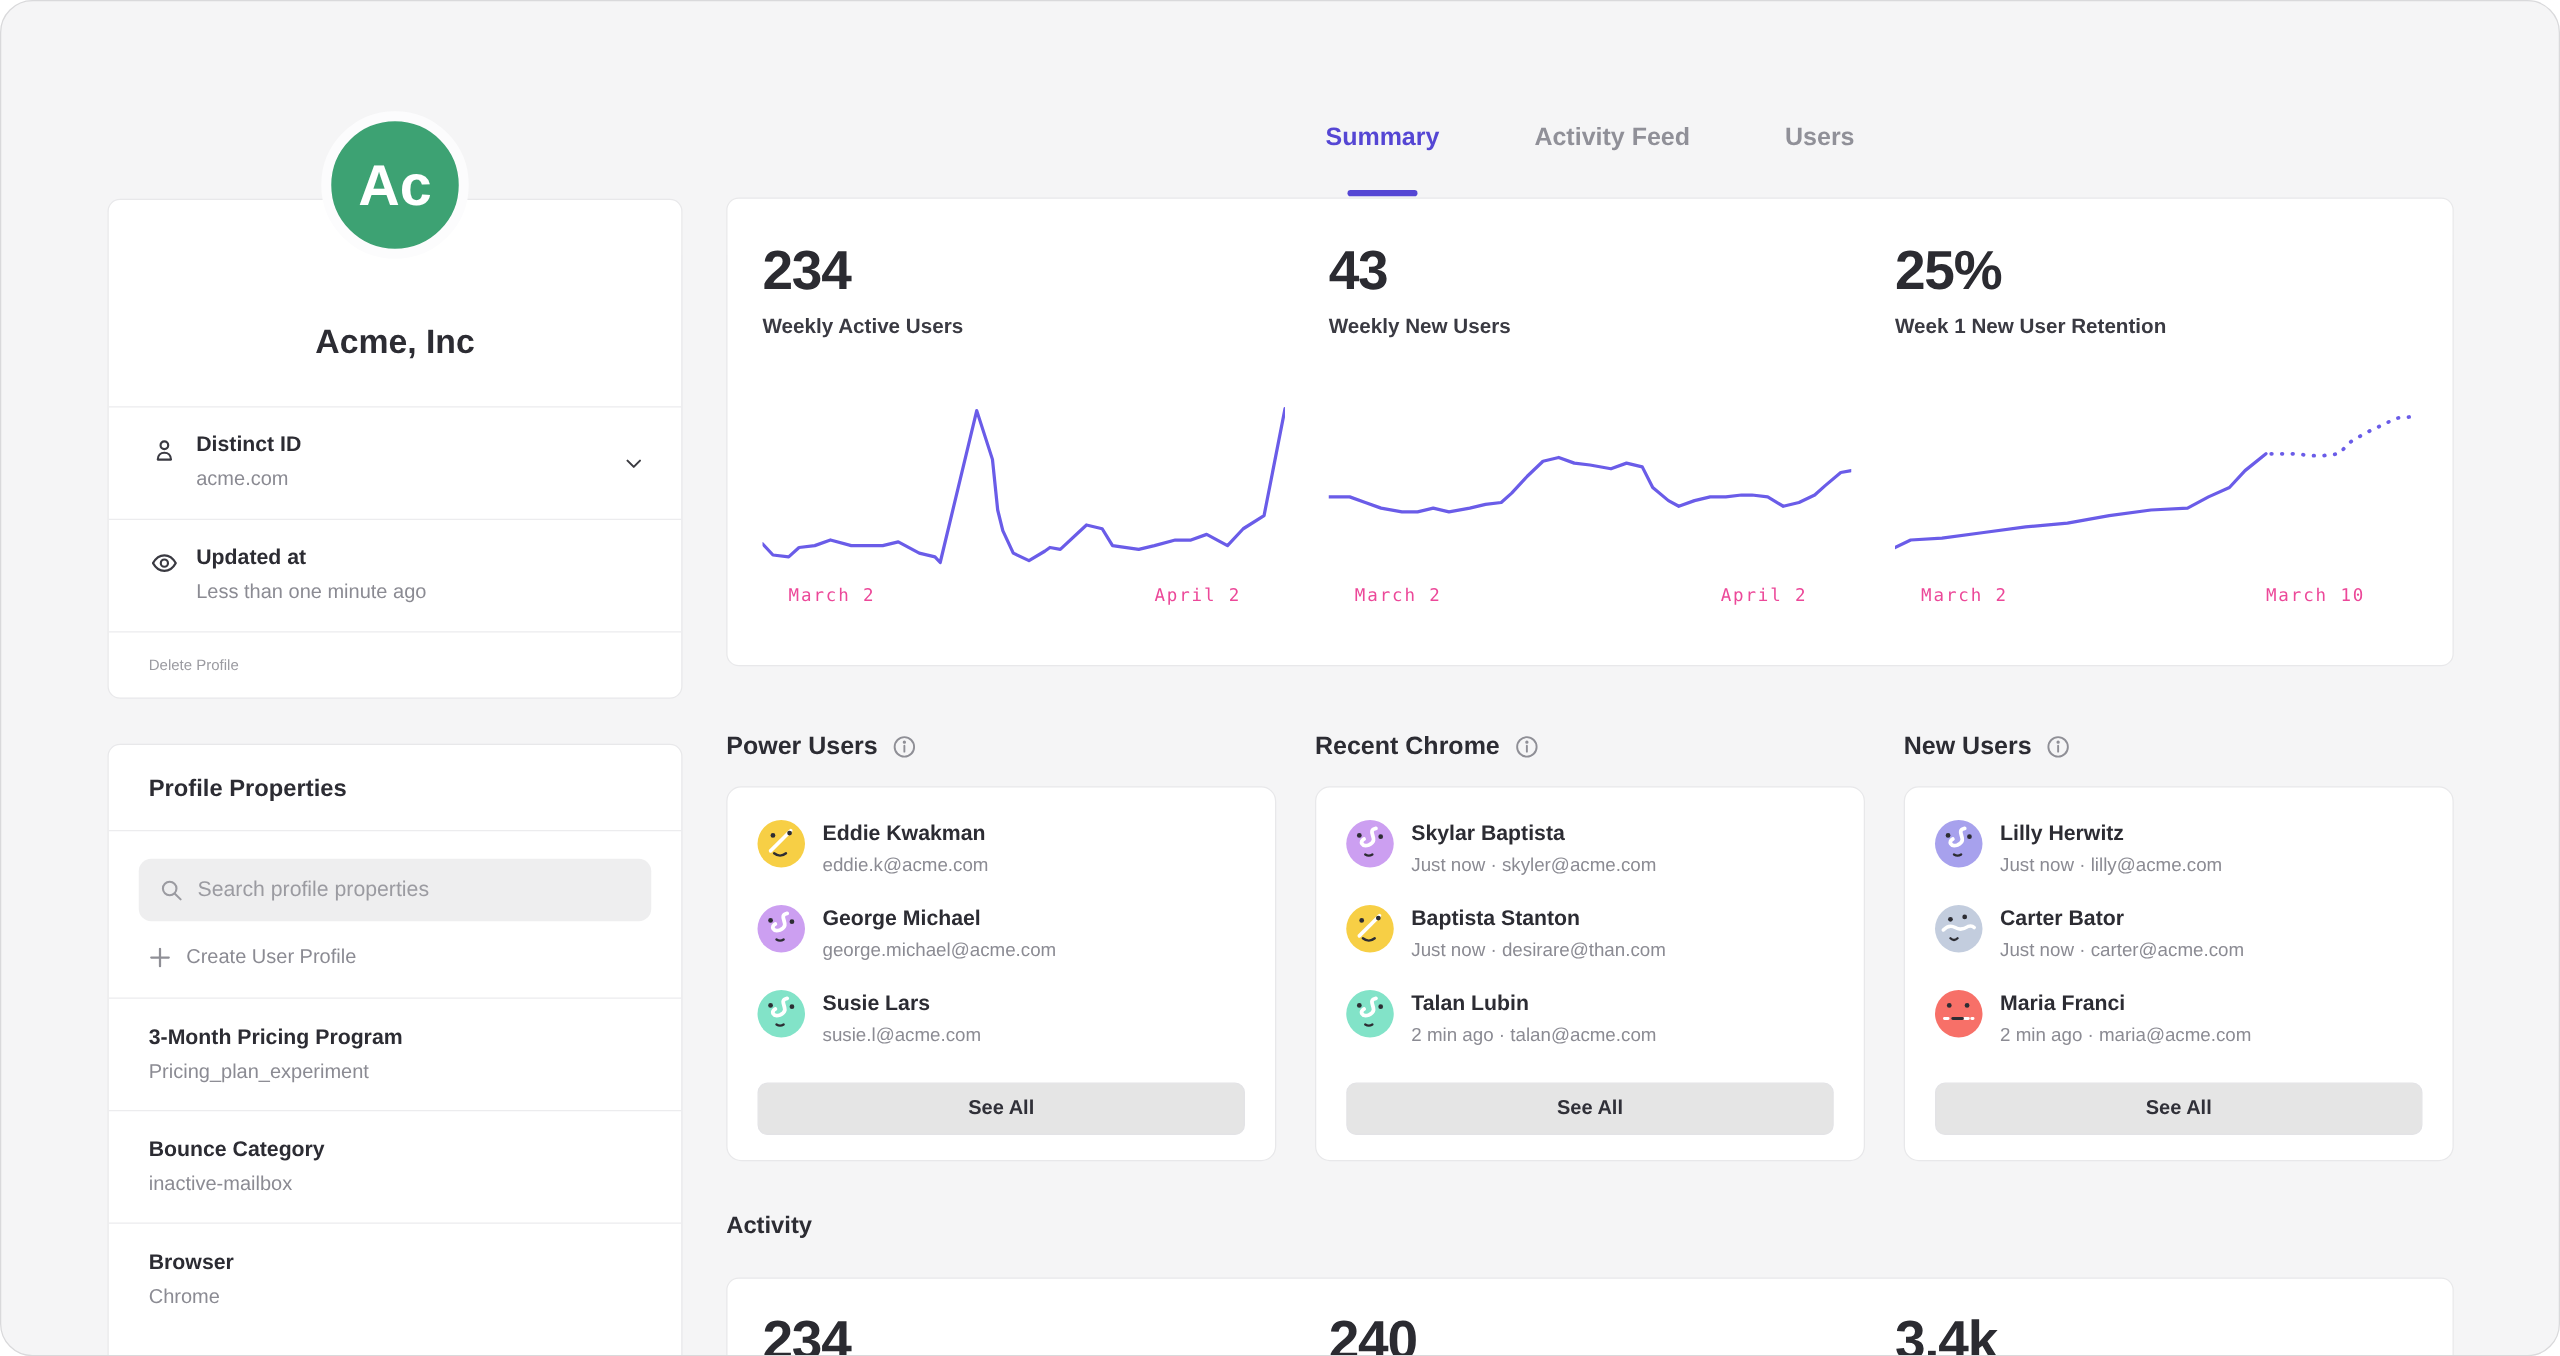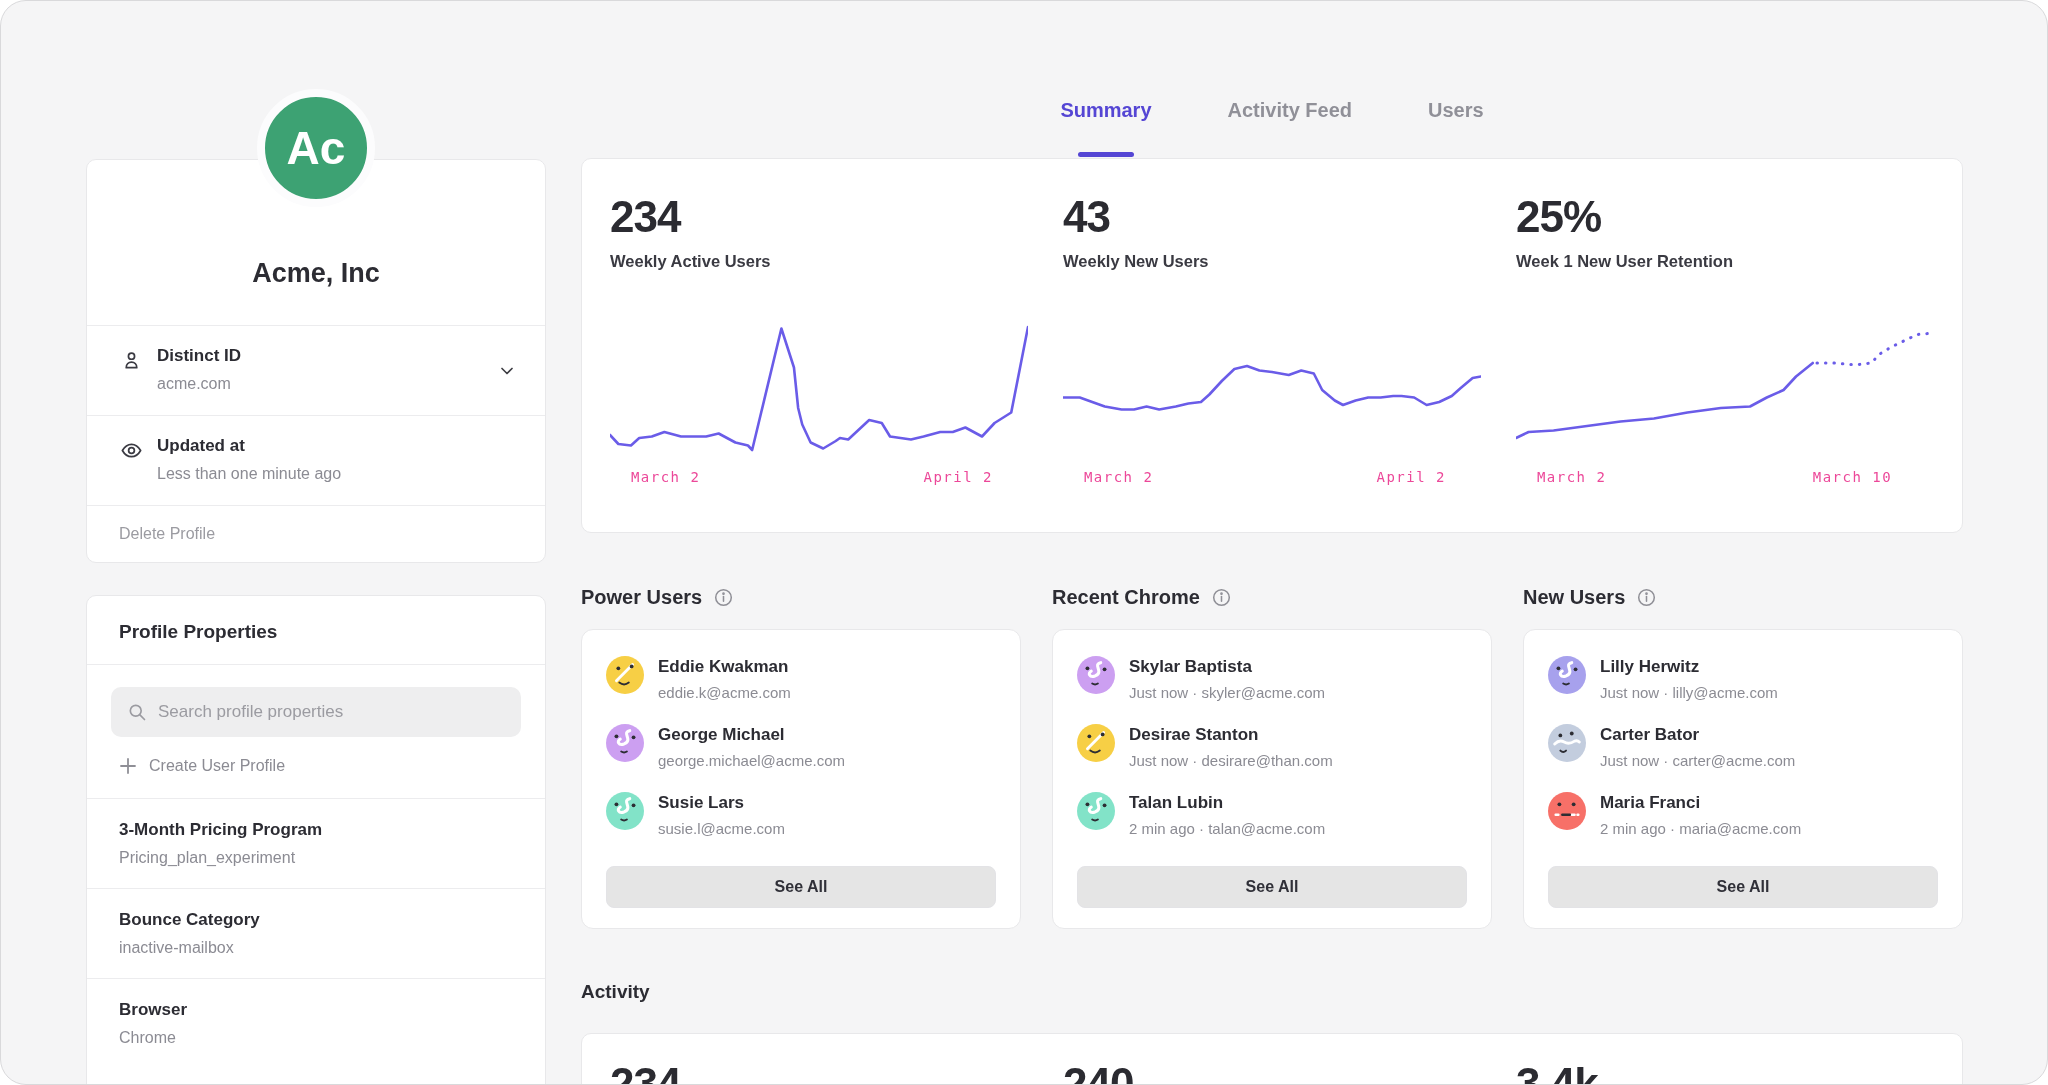"Delete Profile" .delete-row { font-size: 16px -> 12px }
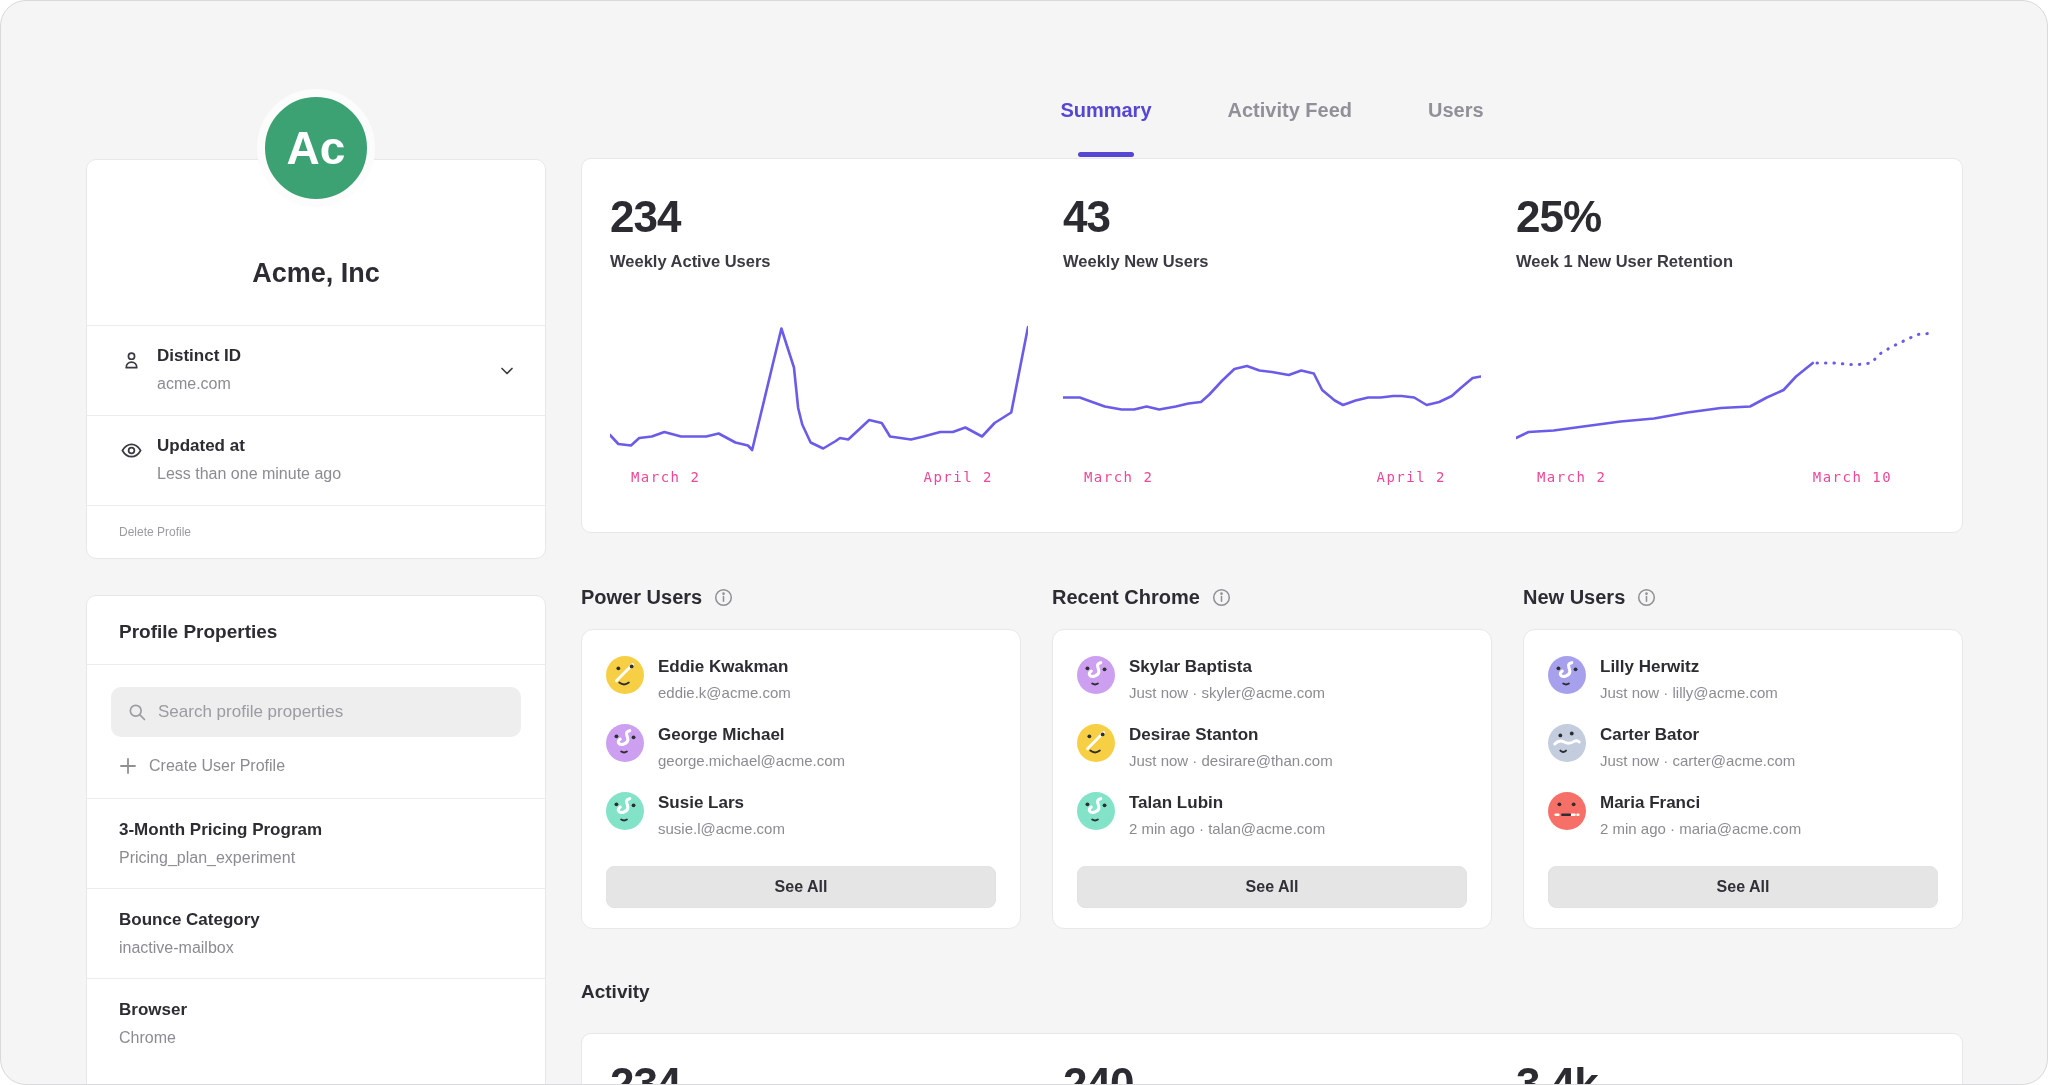"Desirae Stanton" div.u-name { text: Desirae -> Baptista }
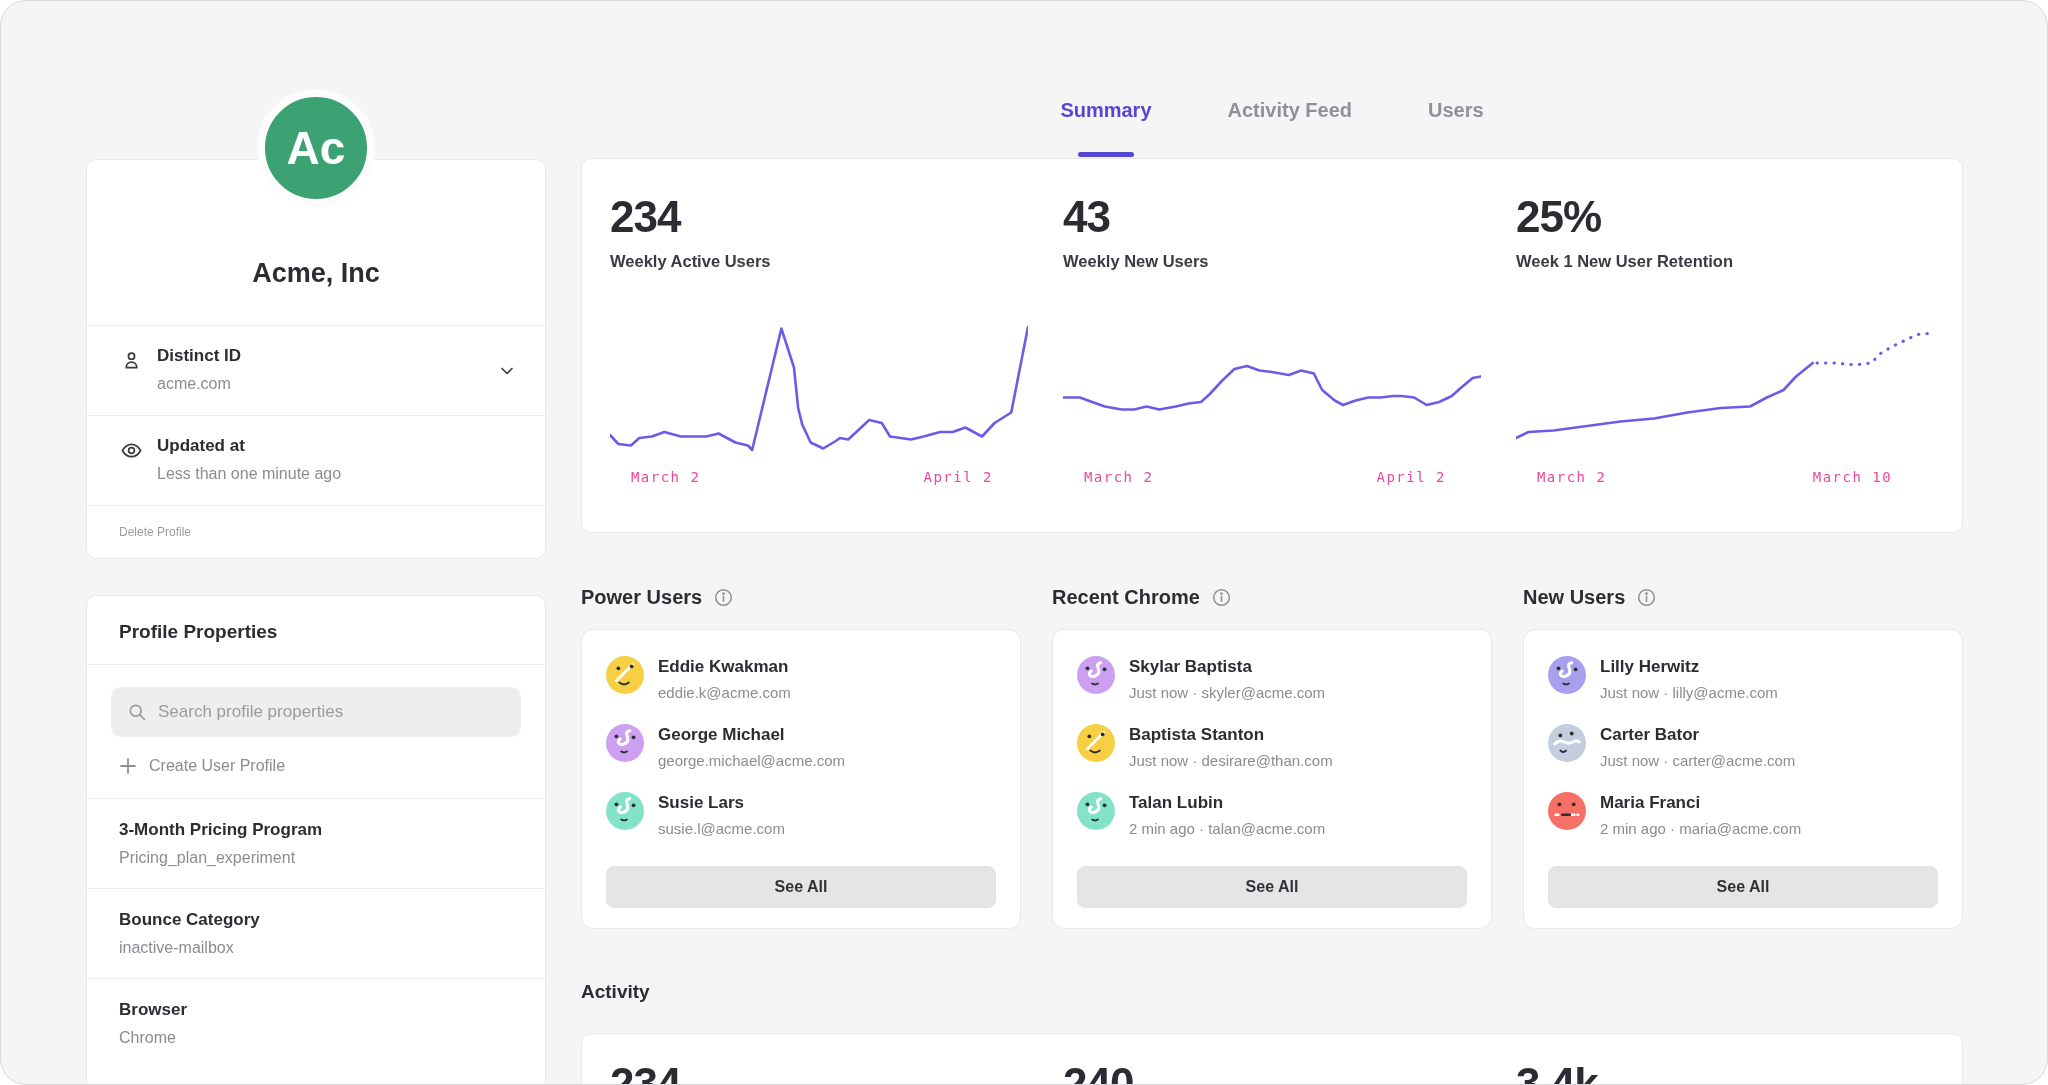"Activity" .activity-head { margin-top: 52px -> 41px }
